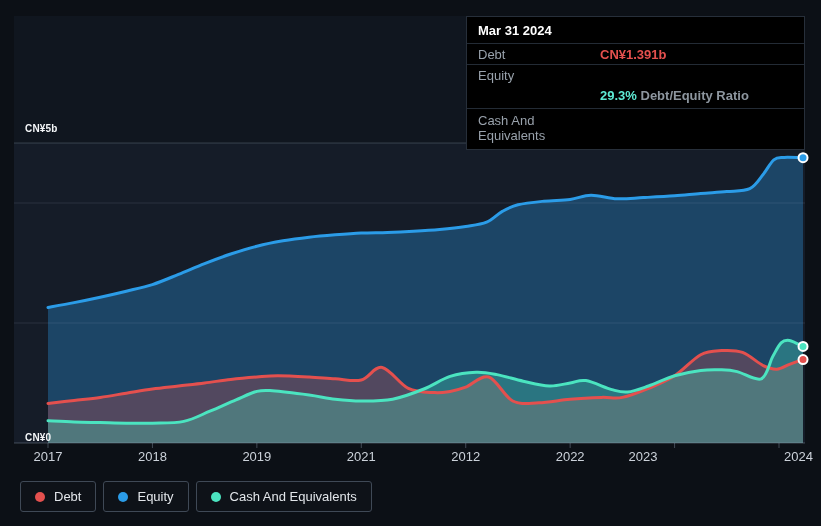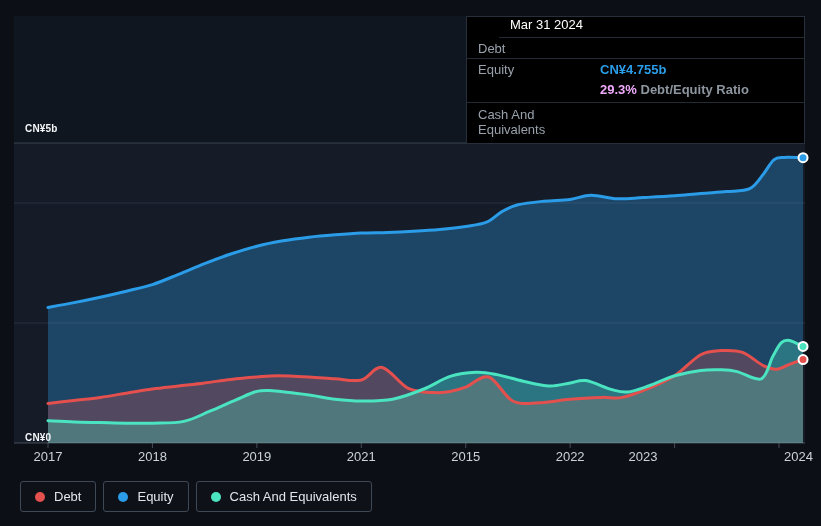"Mar 31 2024" .tt-title { font-weight: 400 -> 700; margin-left: 32px -> none; padding: 0 11px 5px 11px -> 6px 11px 5px 11px }
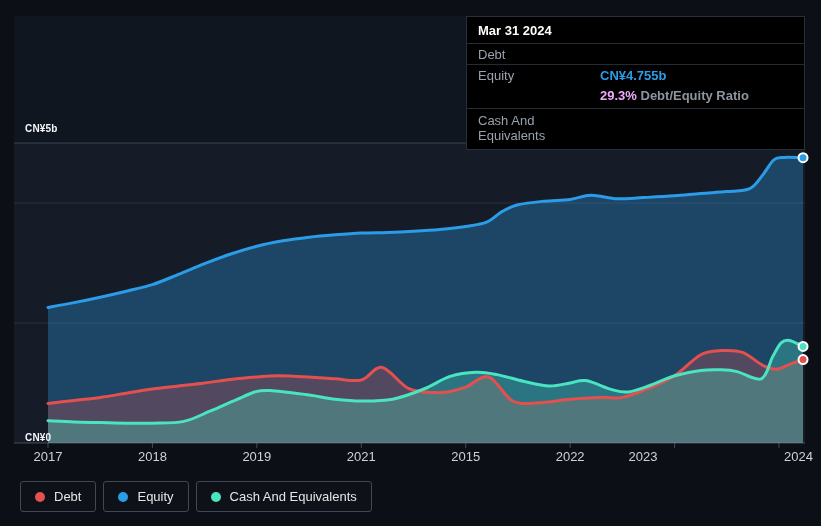"CN¥1.391b" span.tt-value { html: none -> <span>CN¥1.391b</span> }
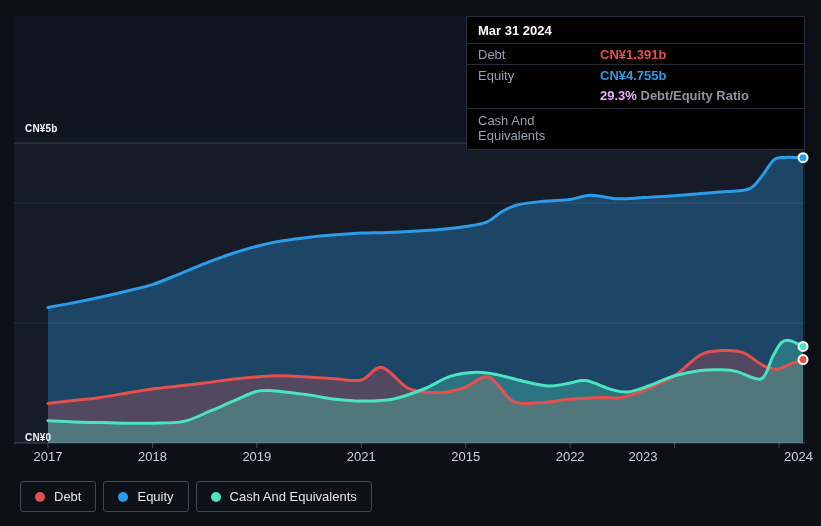"CN¥4.755b" span.tt-value { html: <span>CN¥4.755b</span> -> none }
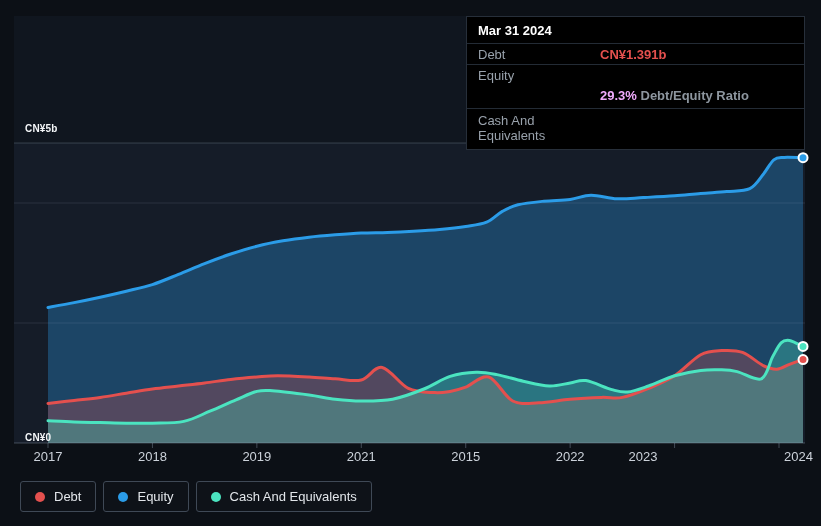"29.3%" .tt-ratio b { color: #f0abfc -> #5eead4 }
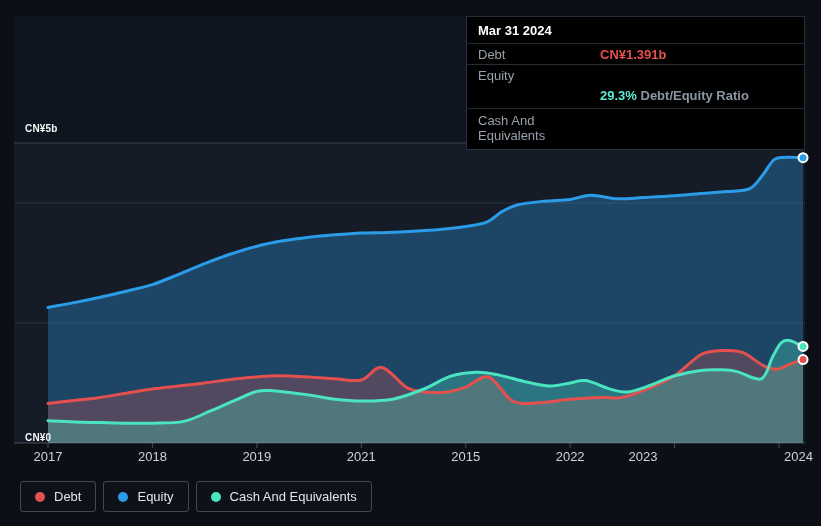"2015" div.x-label { text: 2015 -> 2012 }
